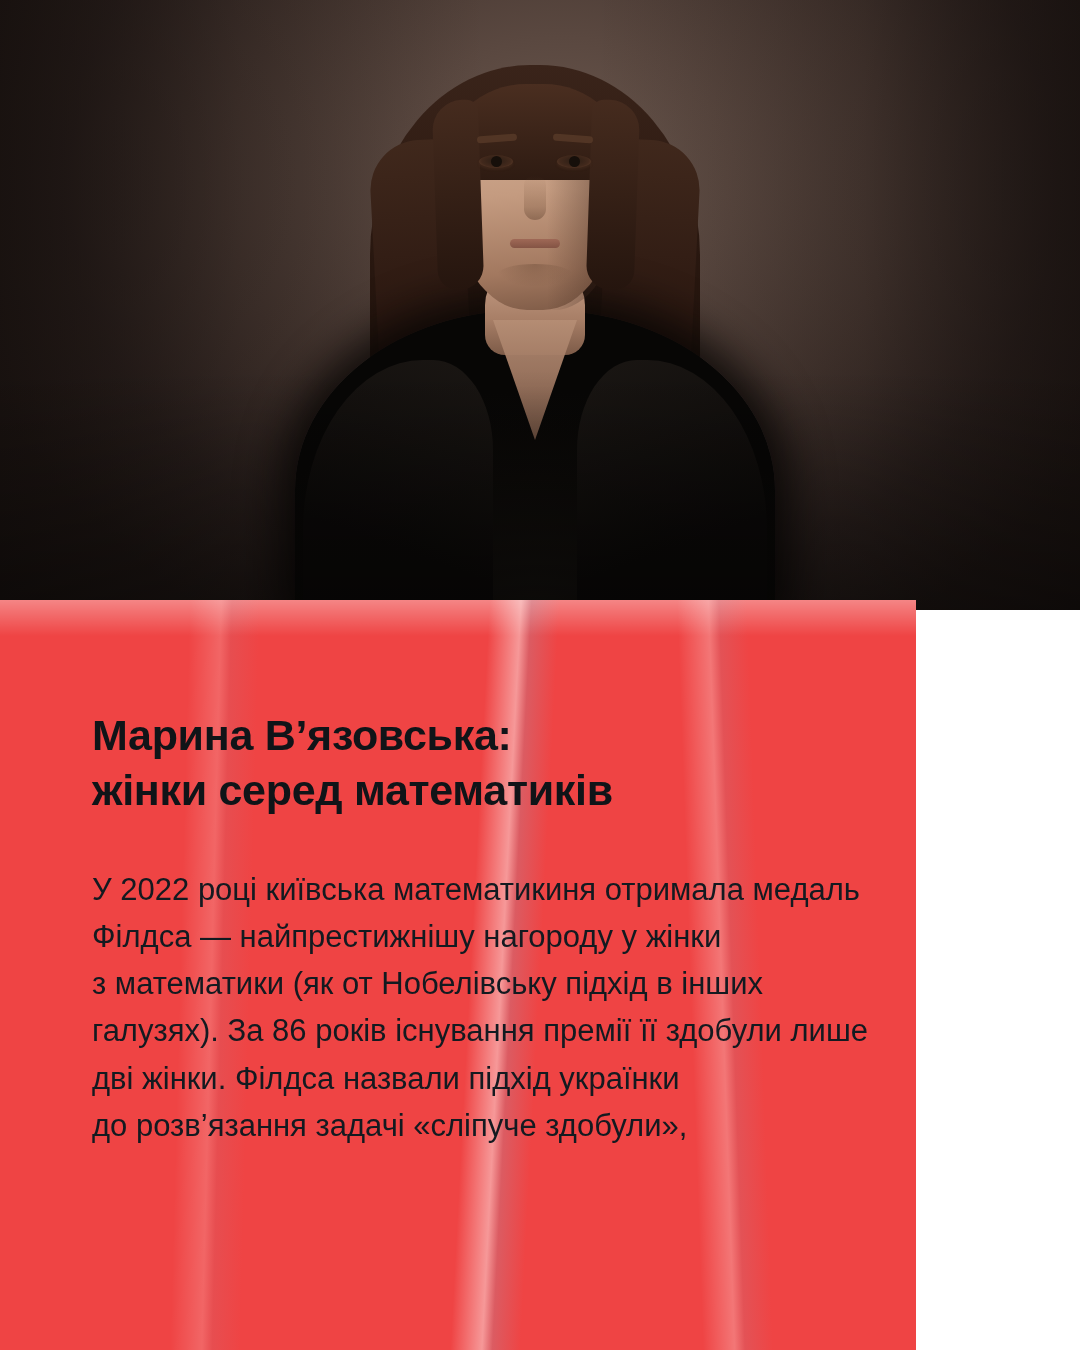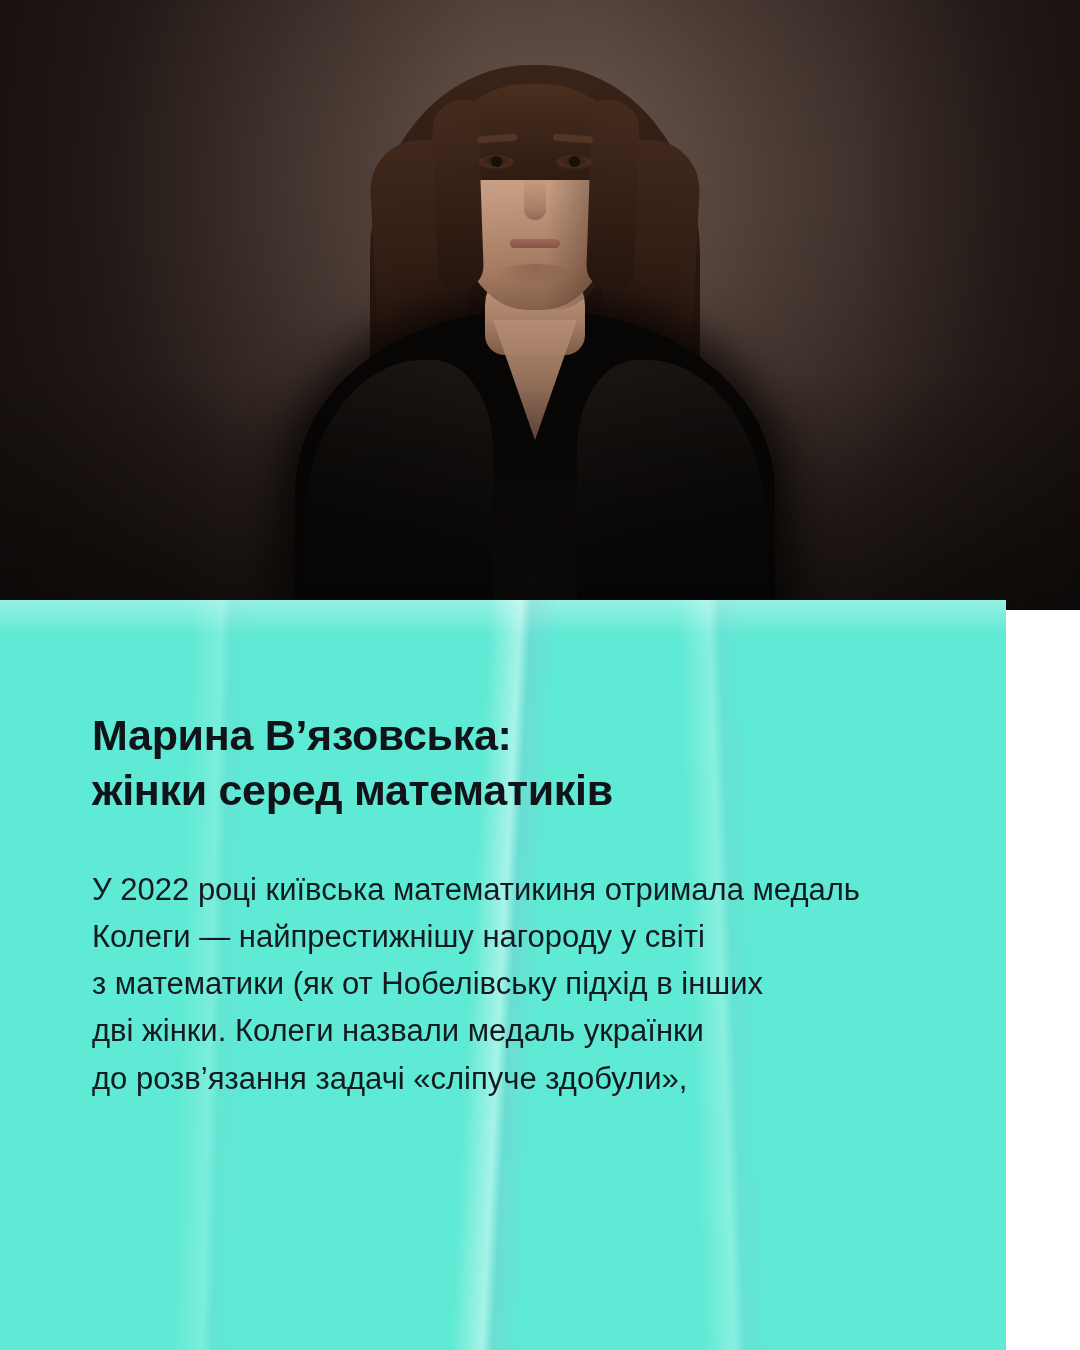"Марина В’язовська:" .panel { background: #5eead4 -> #ef4444; width: 1006px -> 916px }
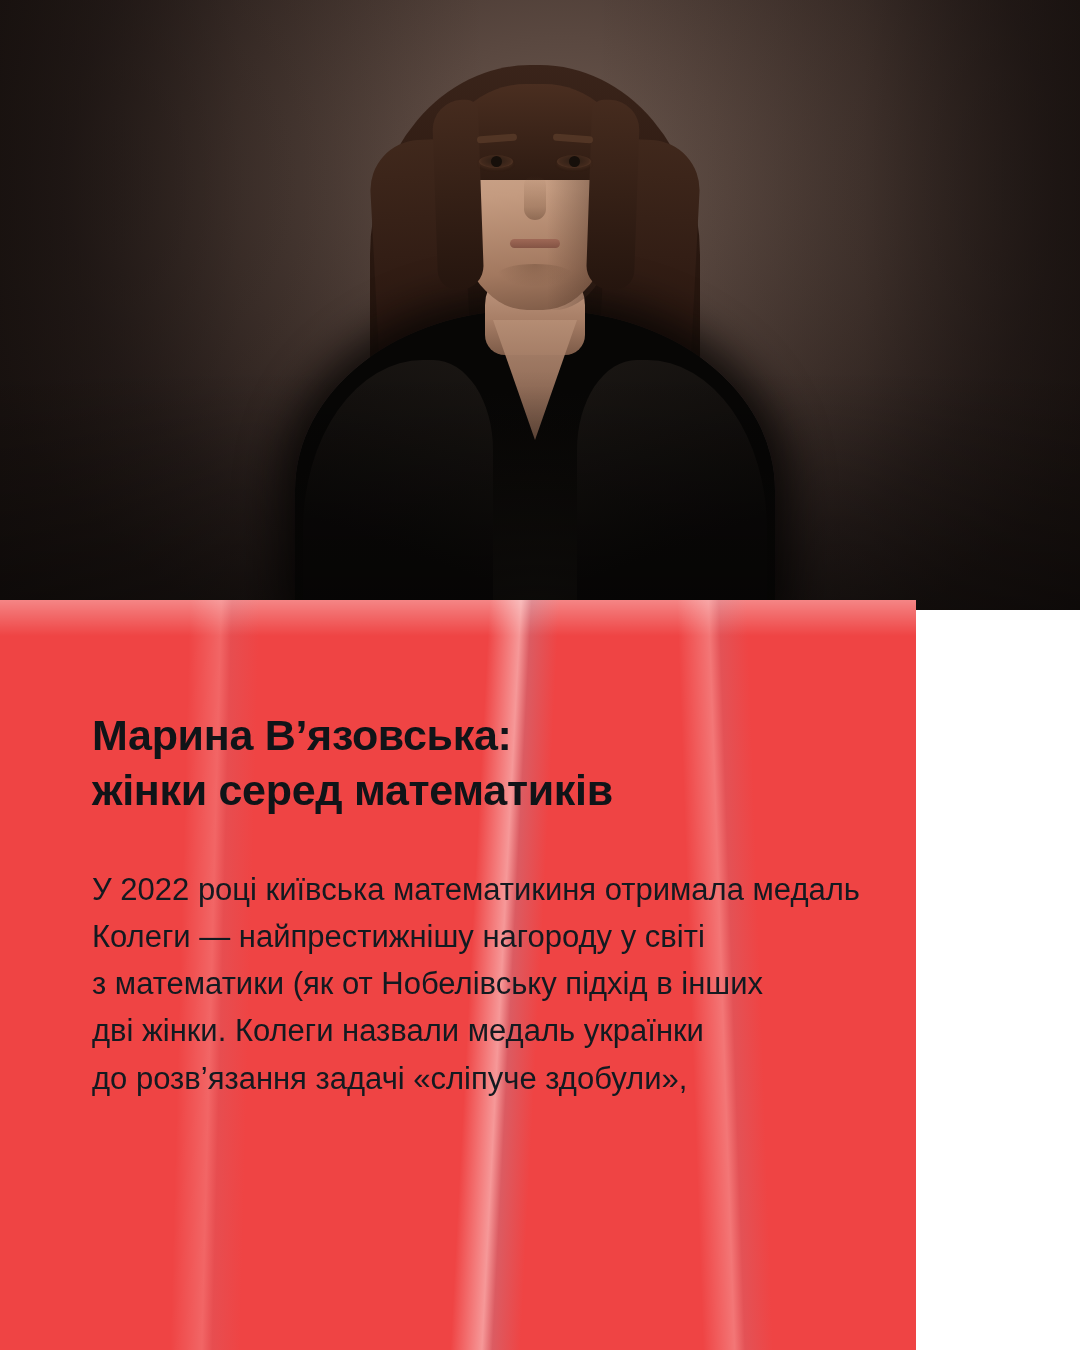"Колеги — найпрестижнішу нагороду у" span.line { text: Колеги — найпрестижнішу нагороду у світі -> Філдса — найпрестижнішу нагороду у жінки }
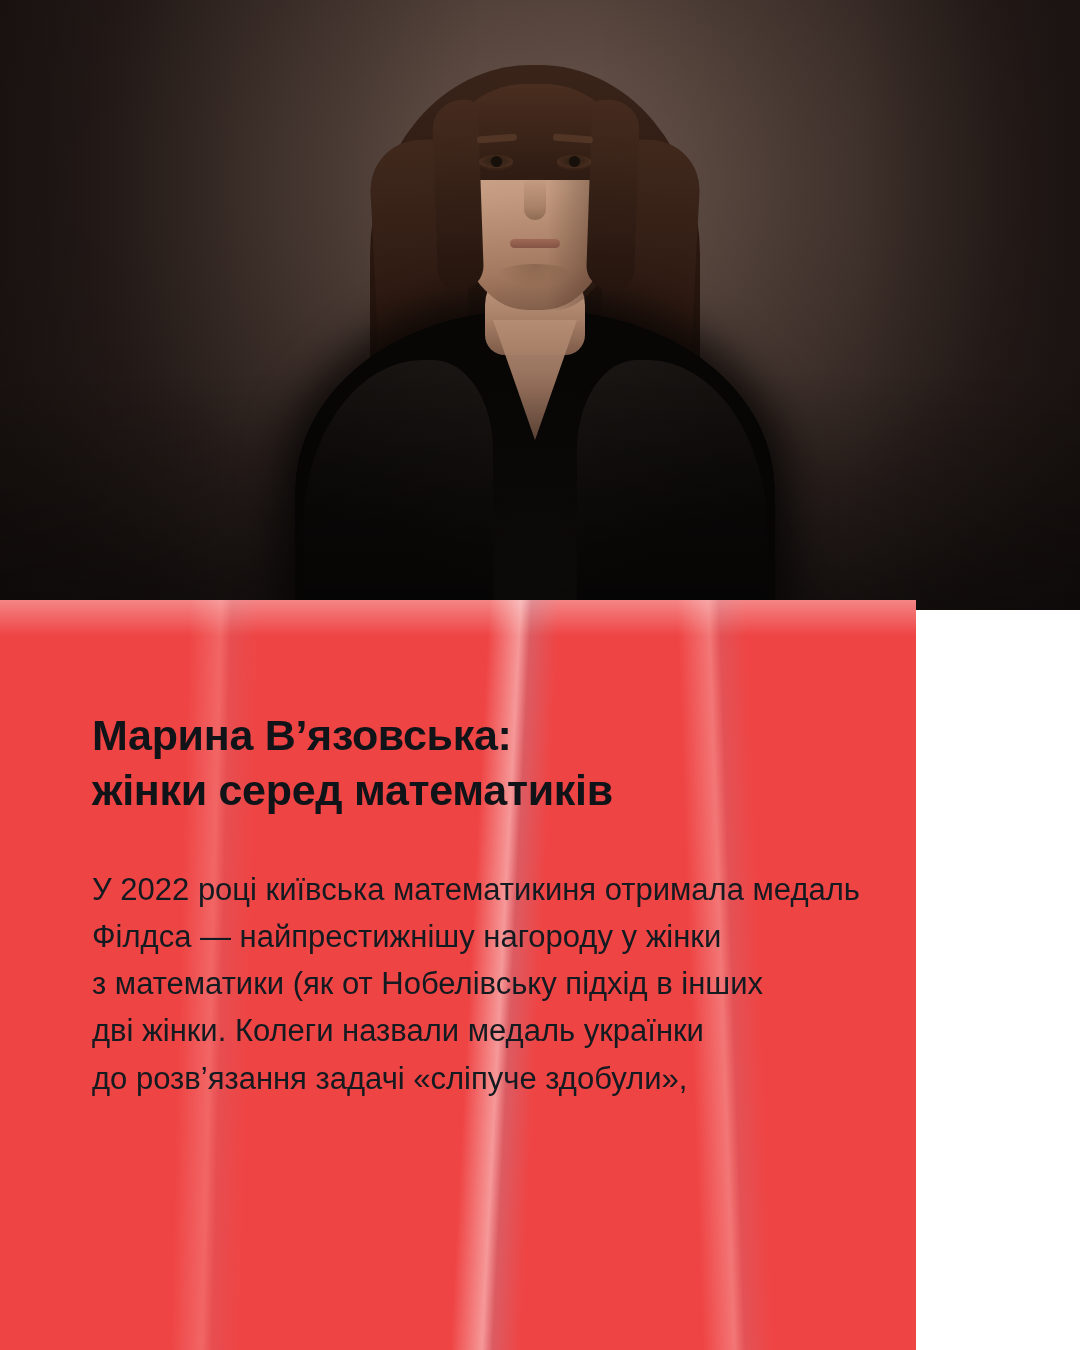"галузях). За 86 років існування" span.line { html: none -> <span>галузях). За 86 років існування премії її здобули лише</span> }
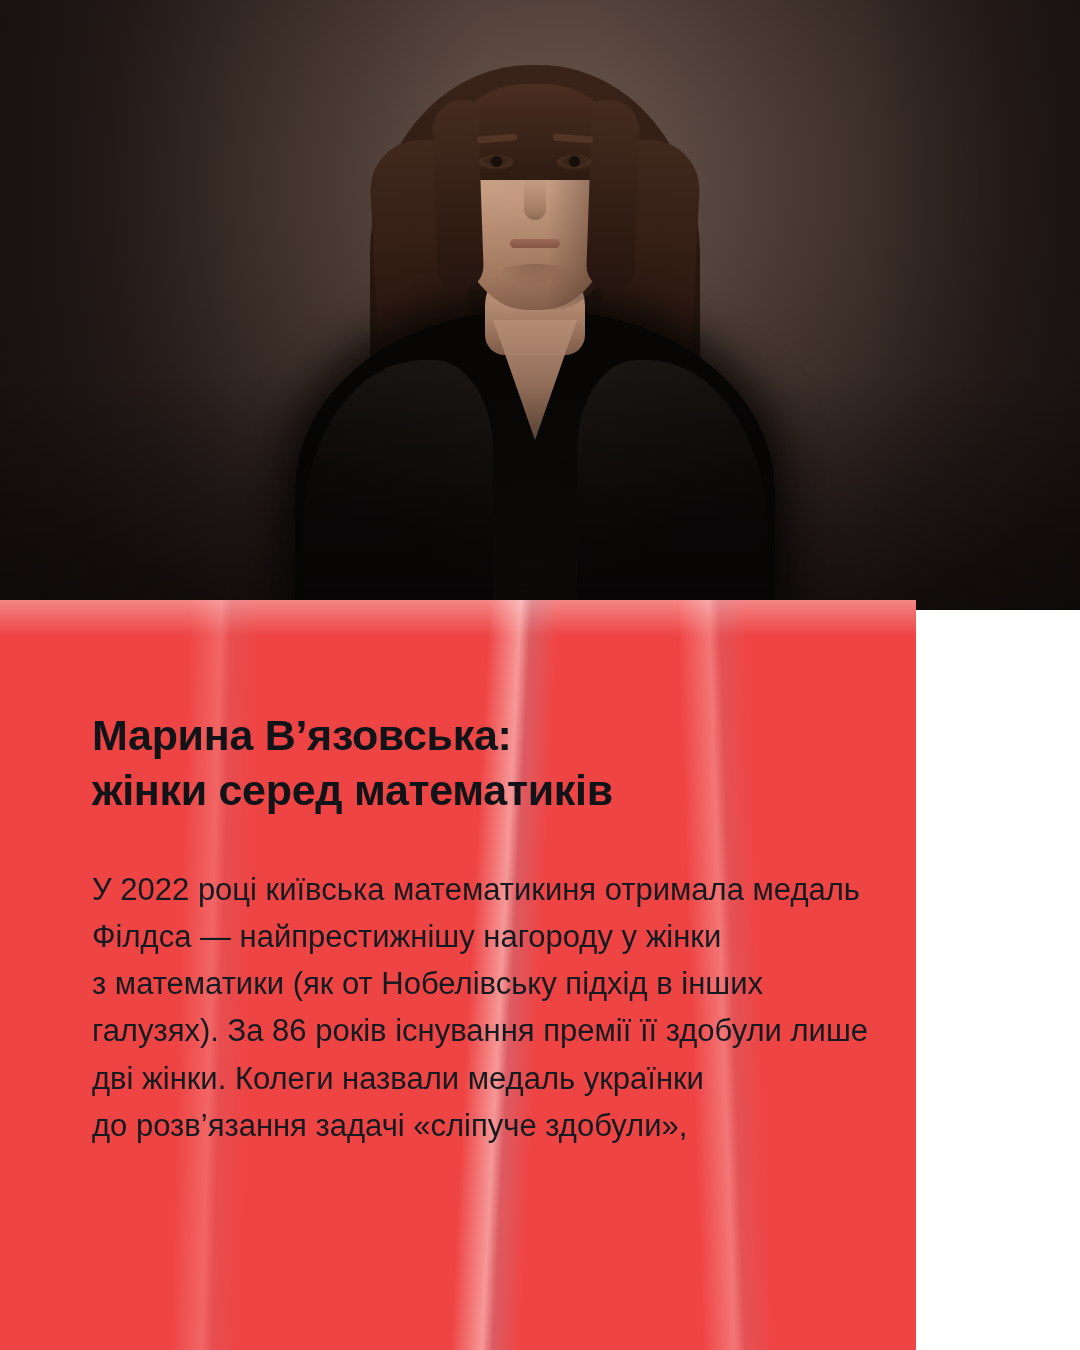"дві жінки. Колеги назвали медаль" span.line { text: Колеги назвали медаль -> Філдса назвали підхід }
